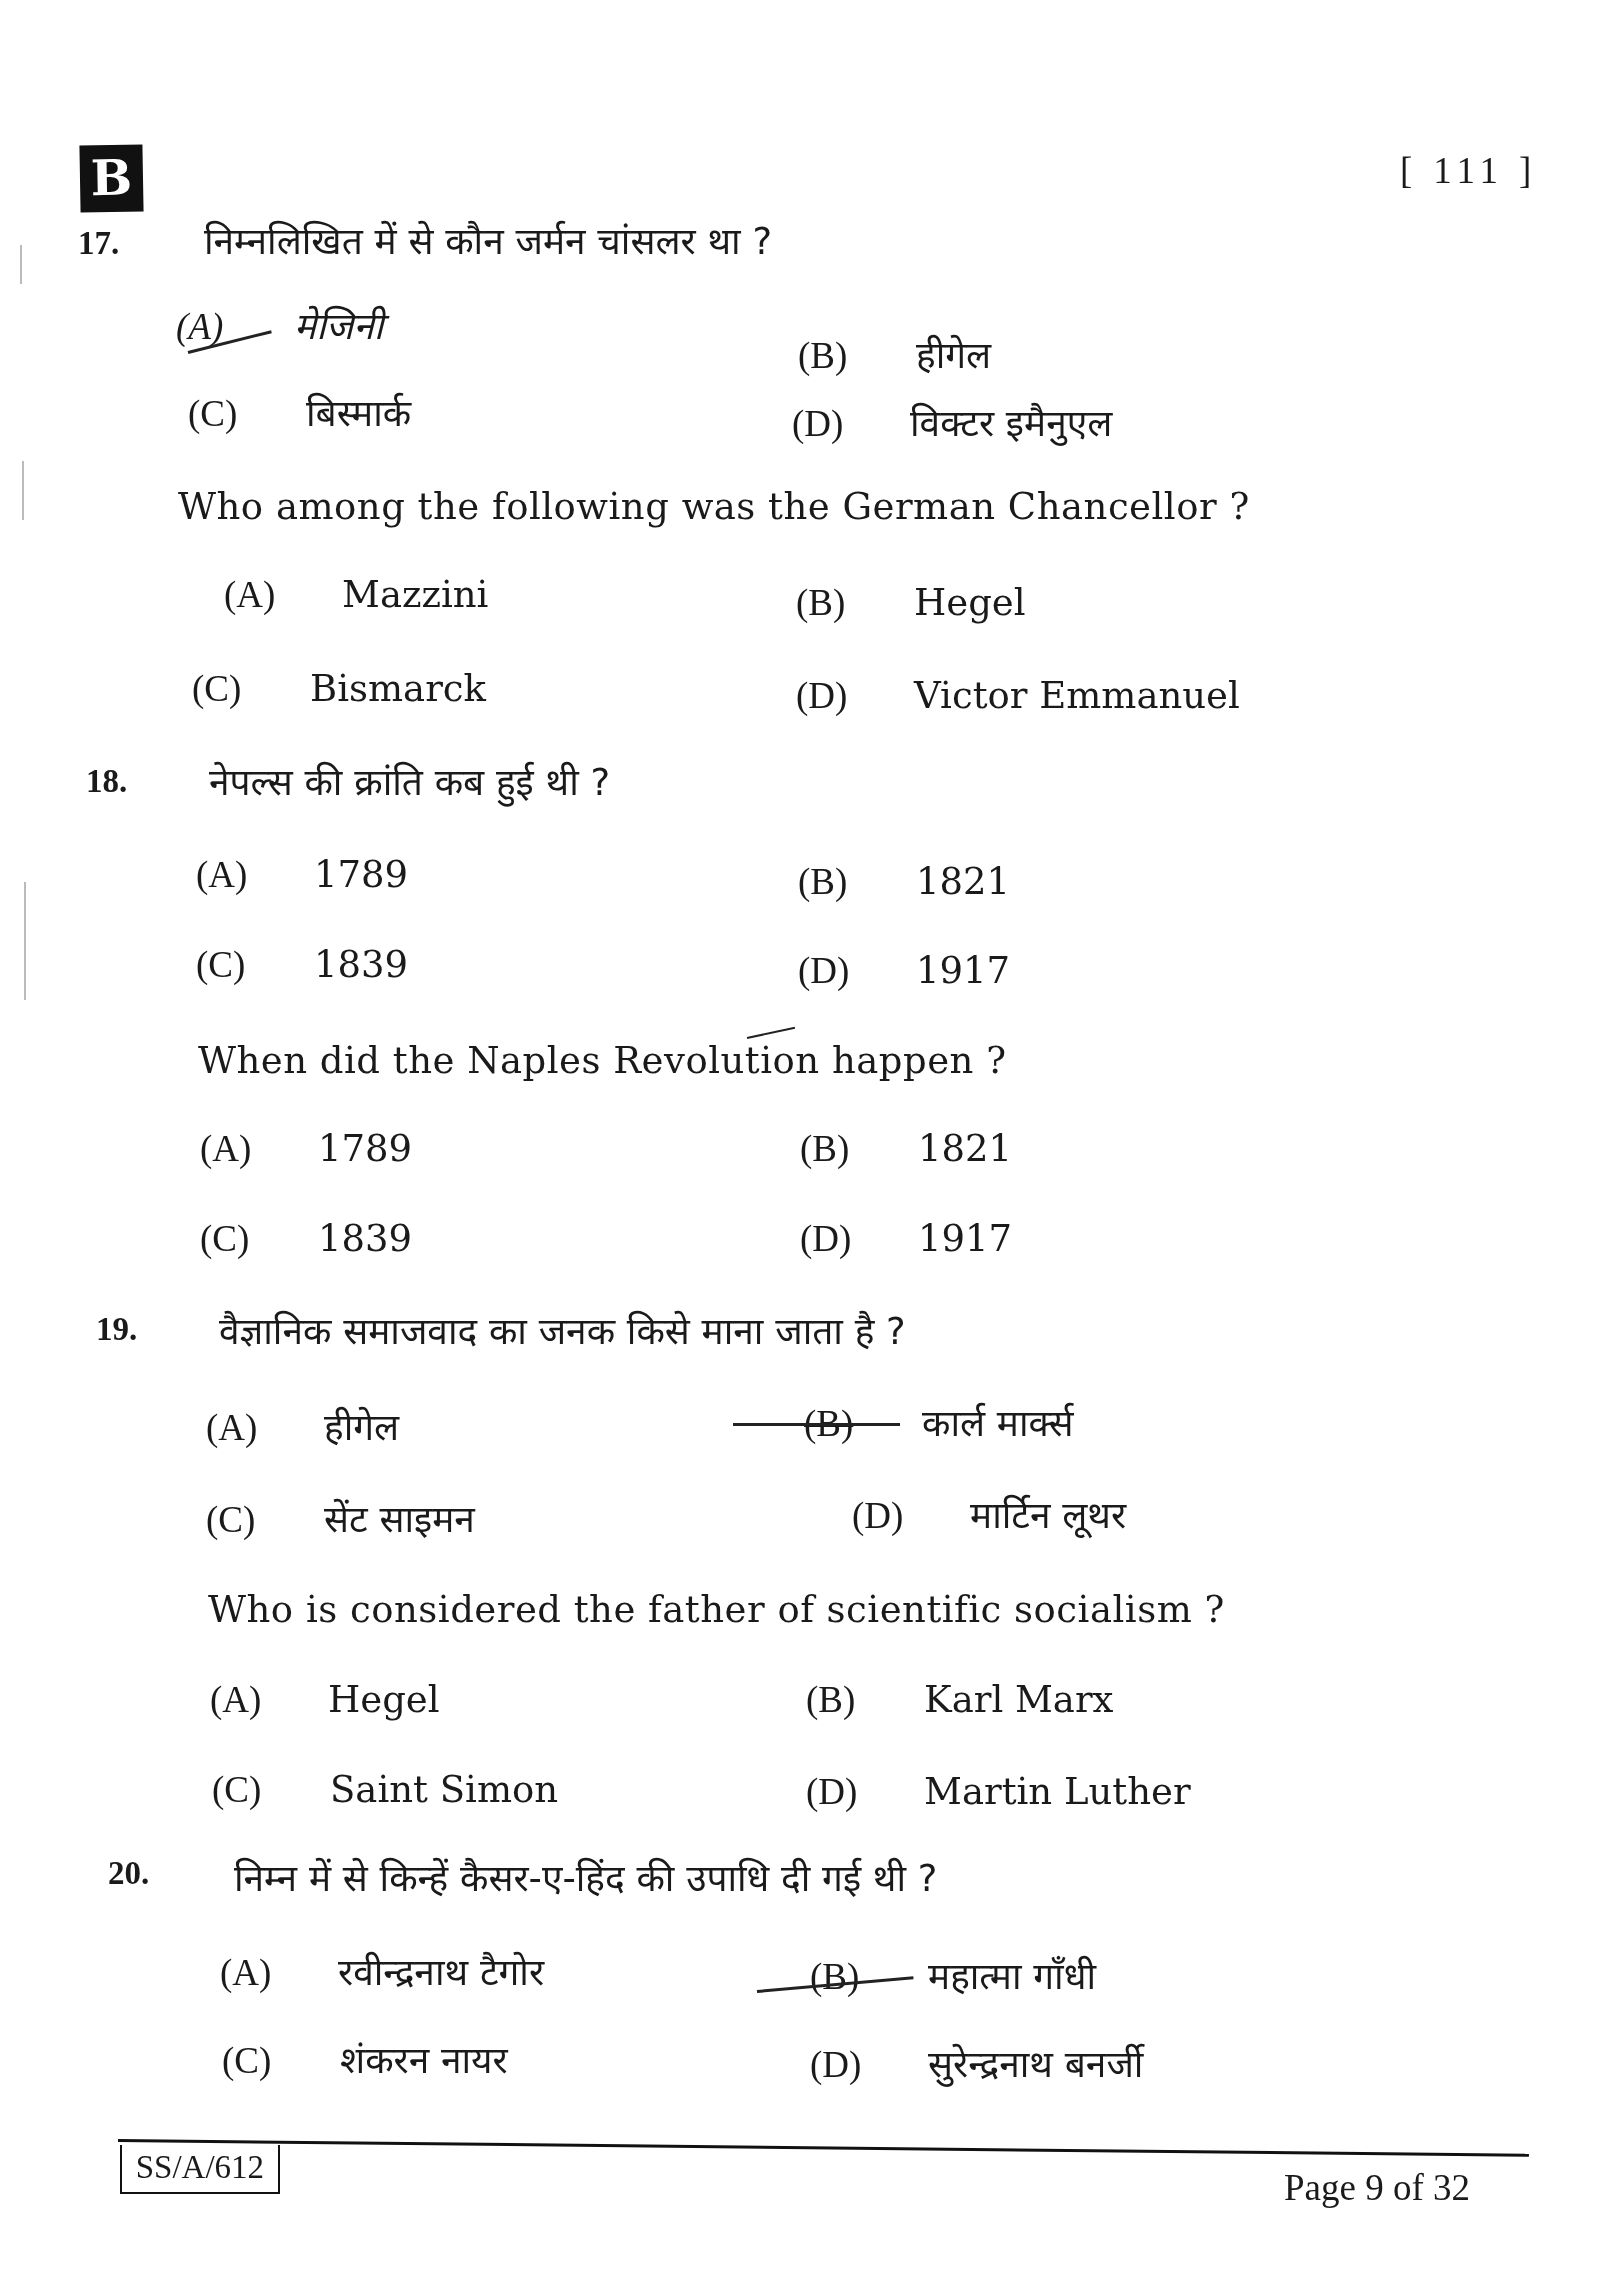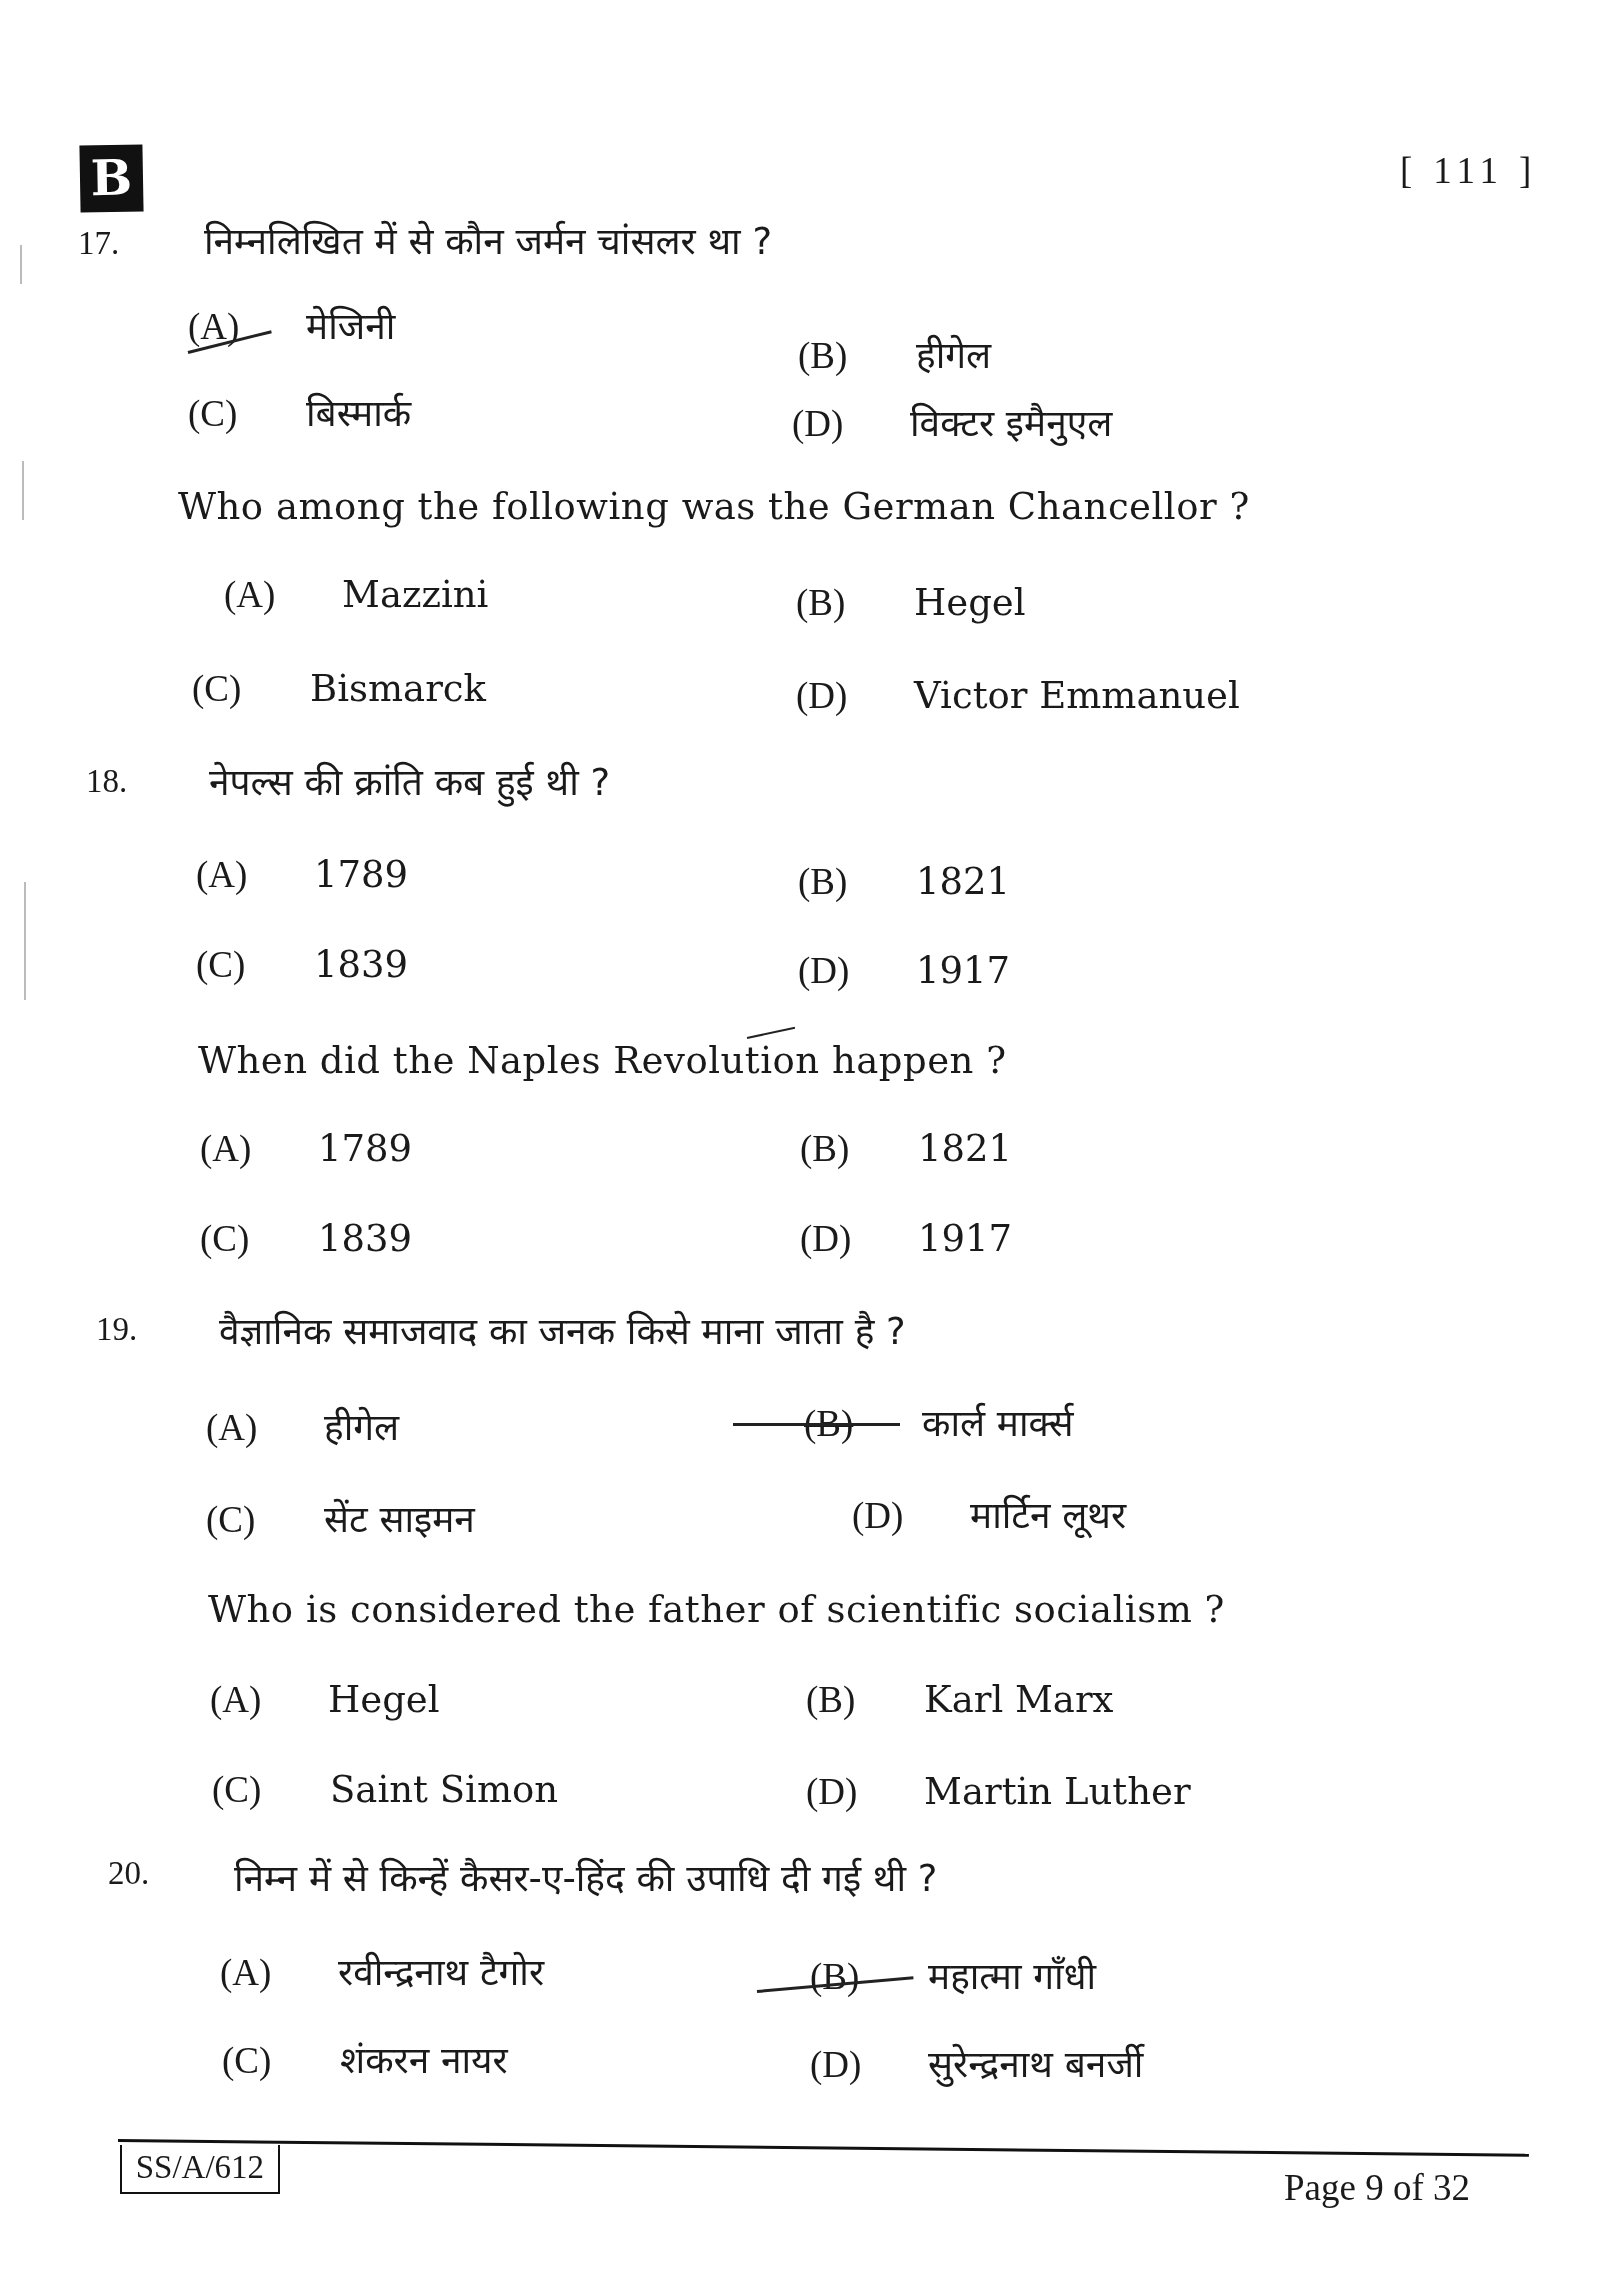"17." .q-num { font-weight: none -> bold }
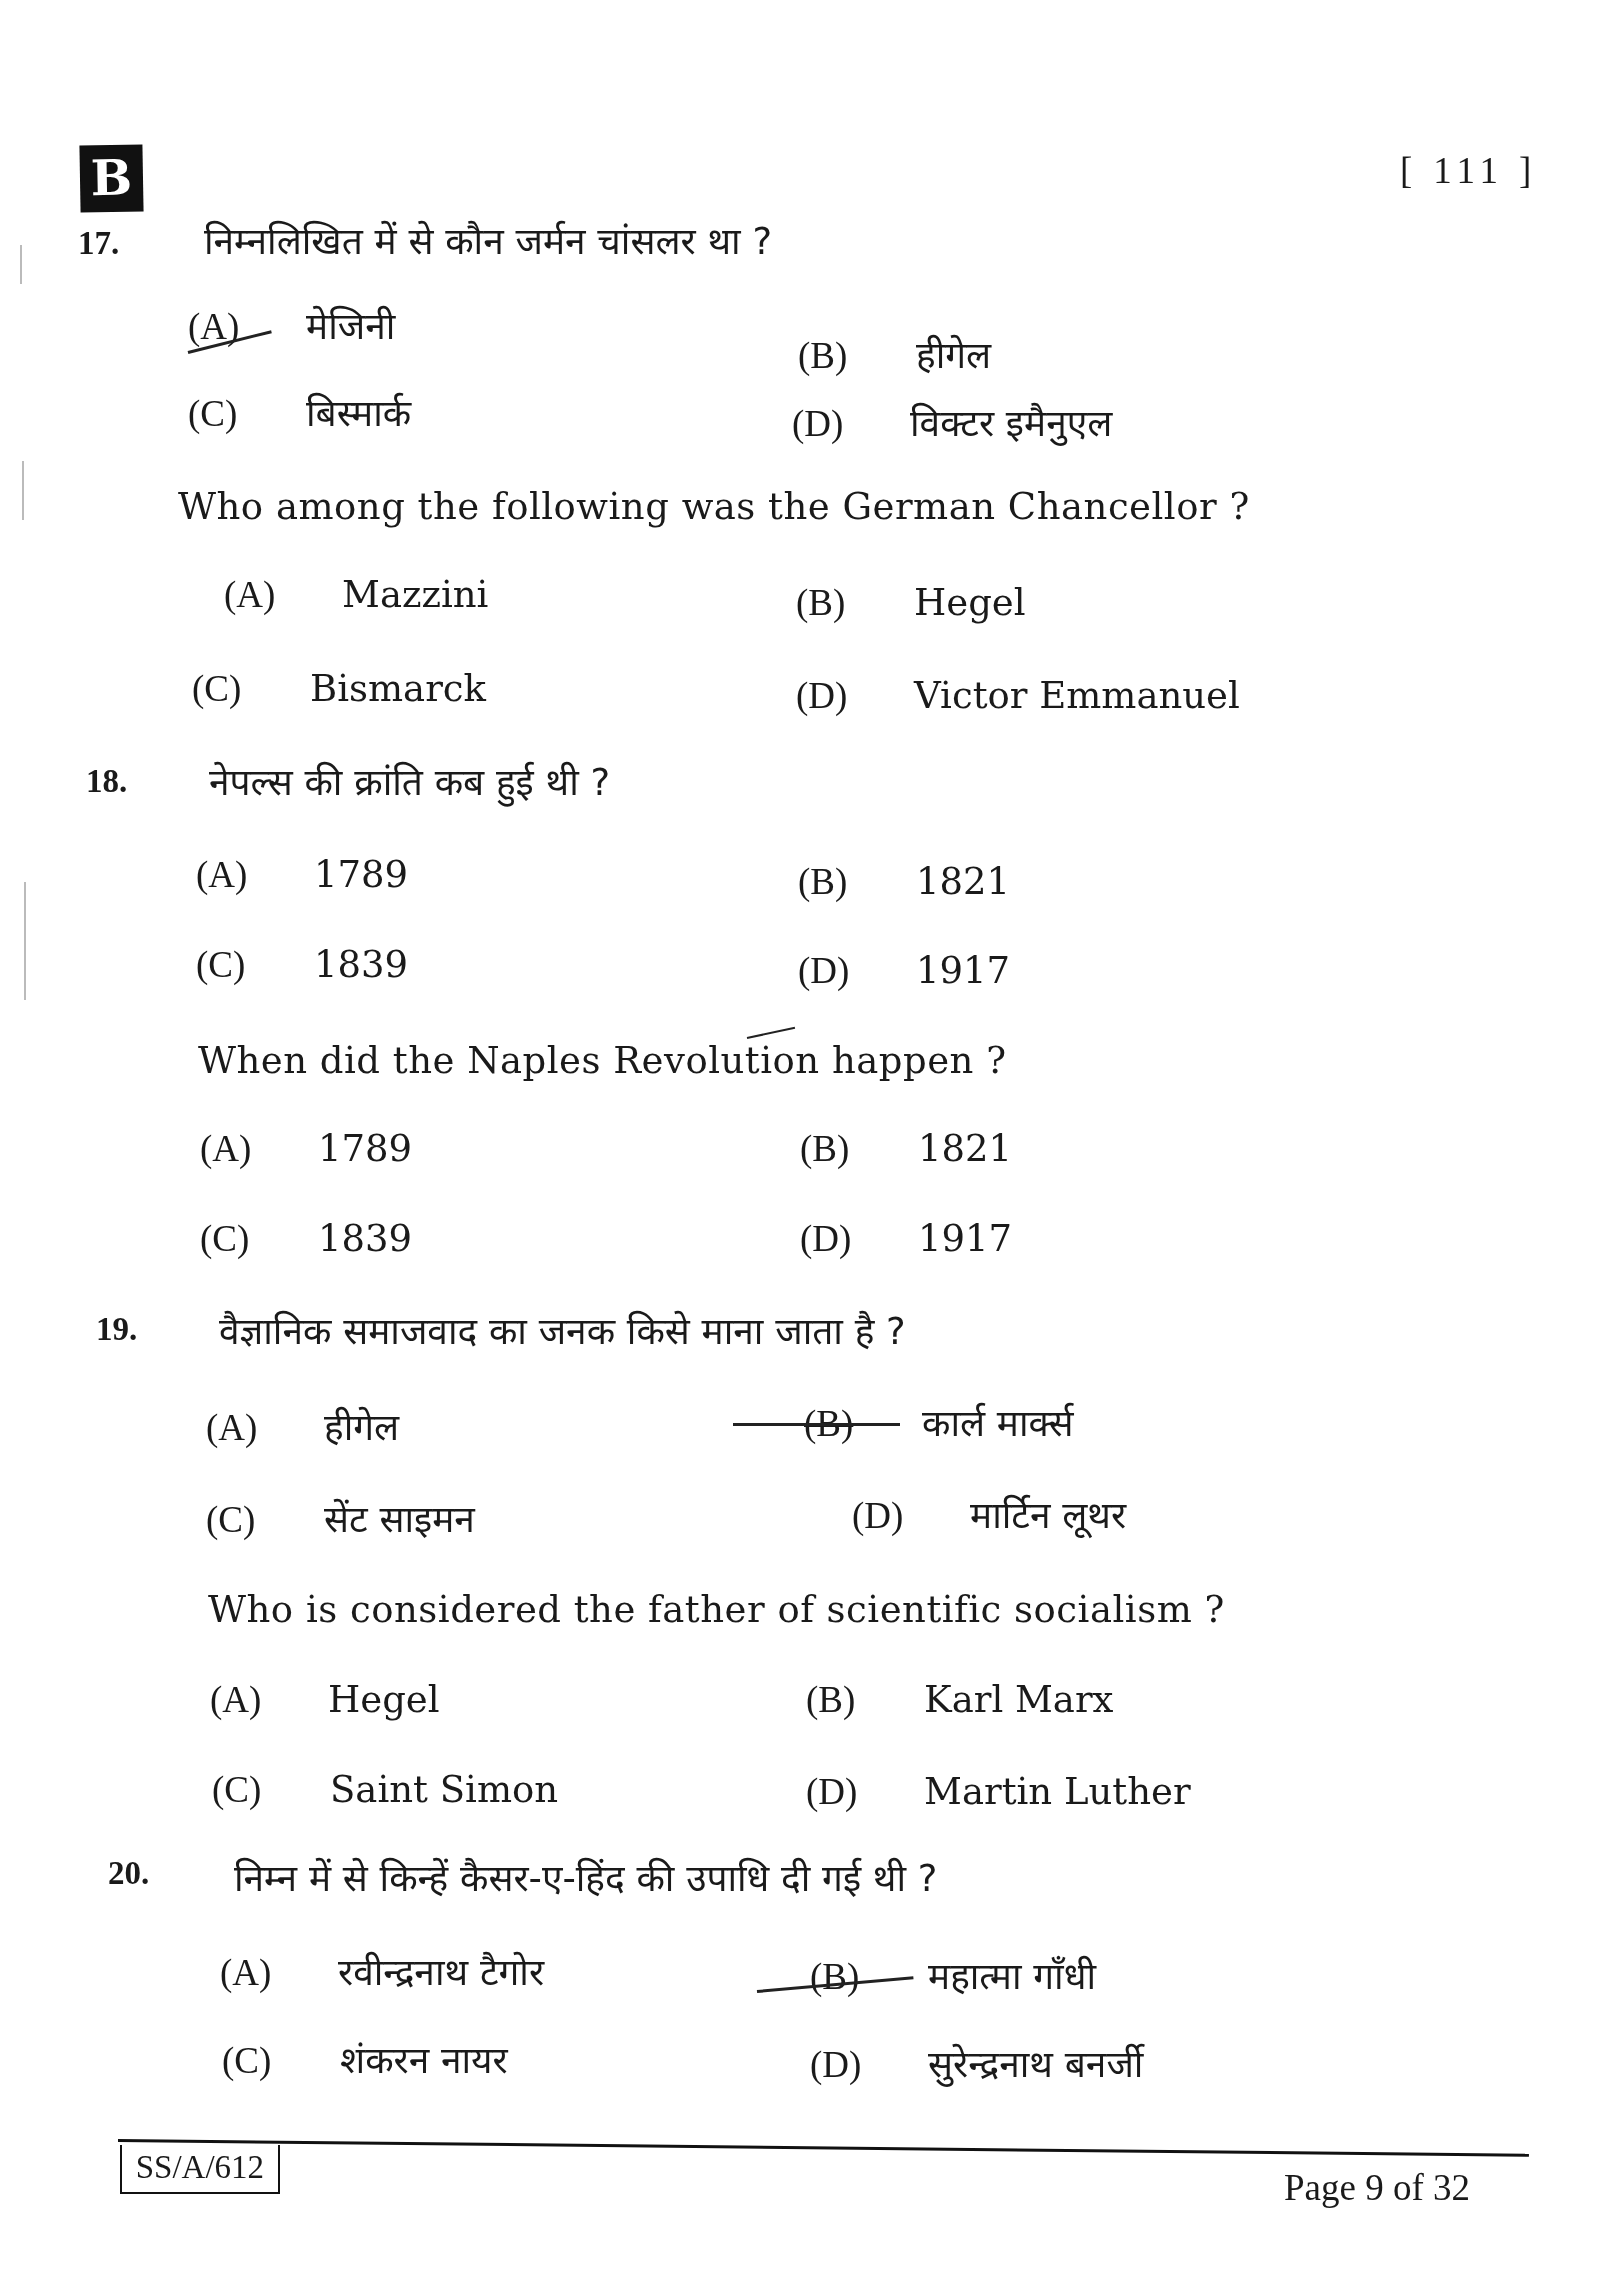"(A) मेजिनी" div.opt { font-style: none -> italic; left: 188px -> 176px }
